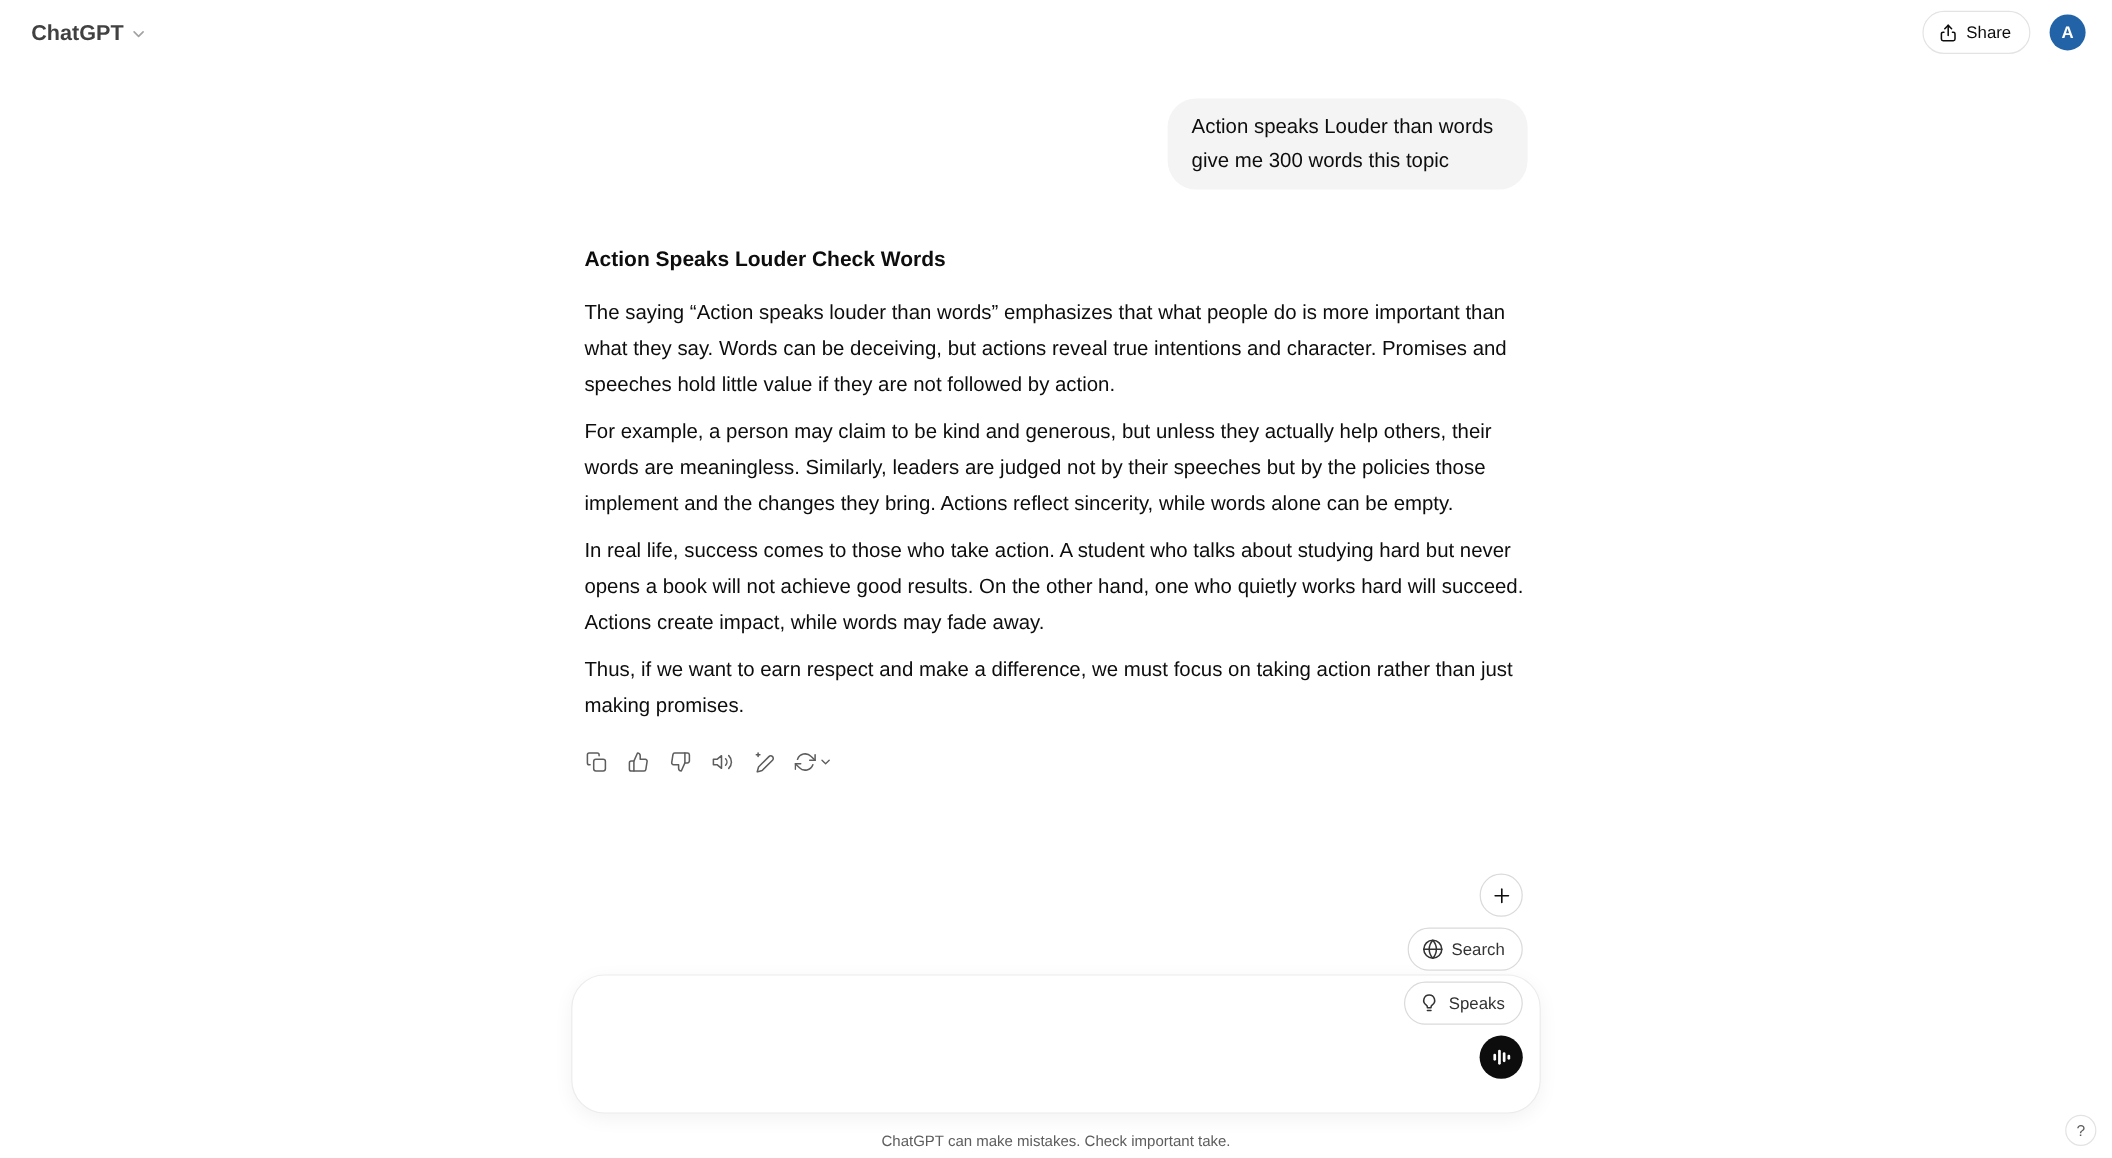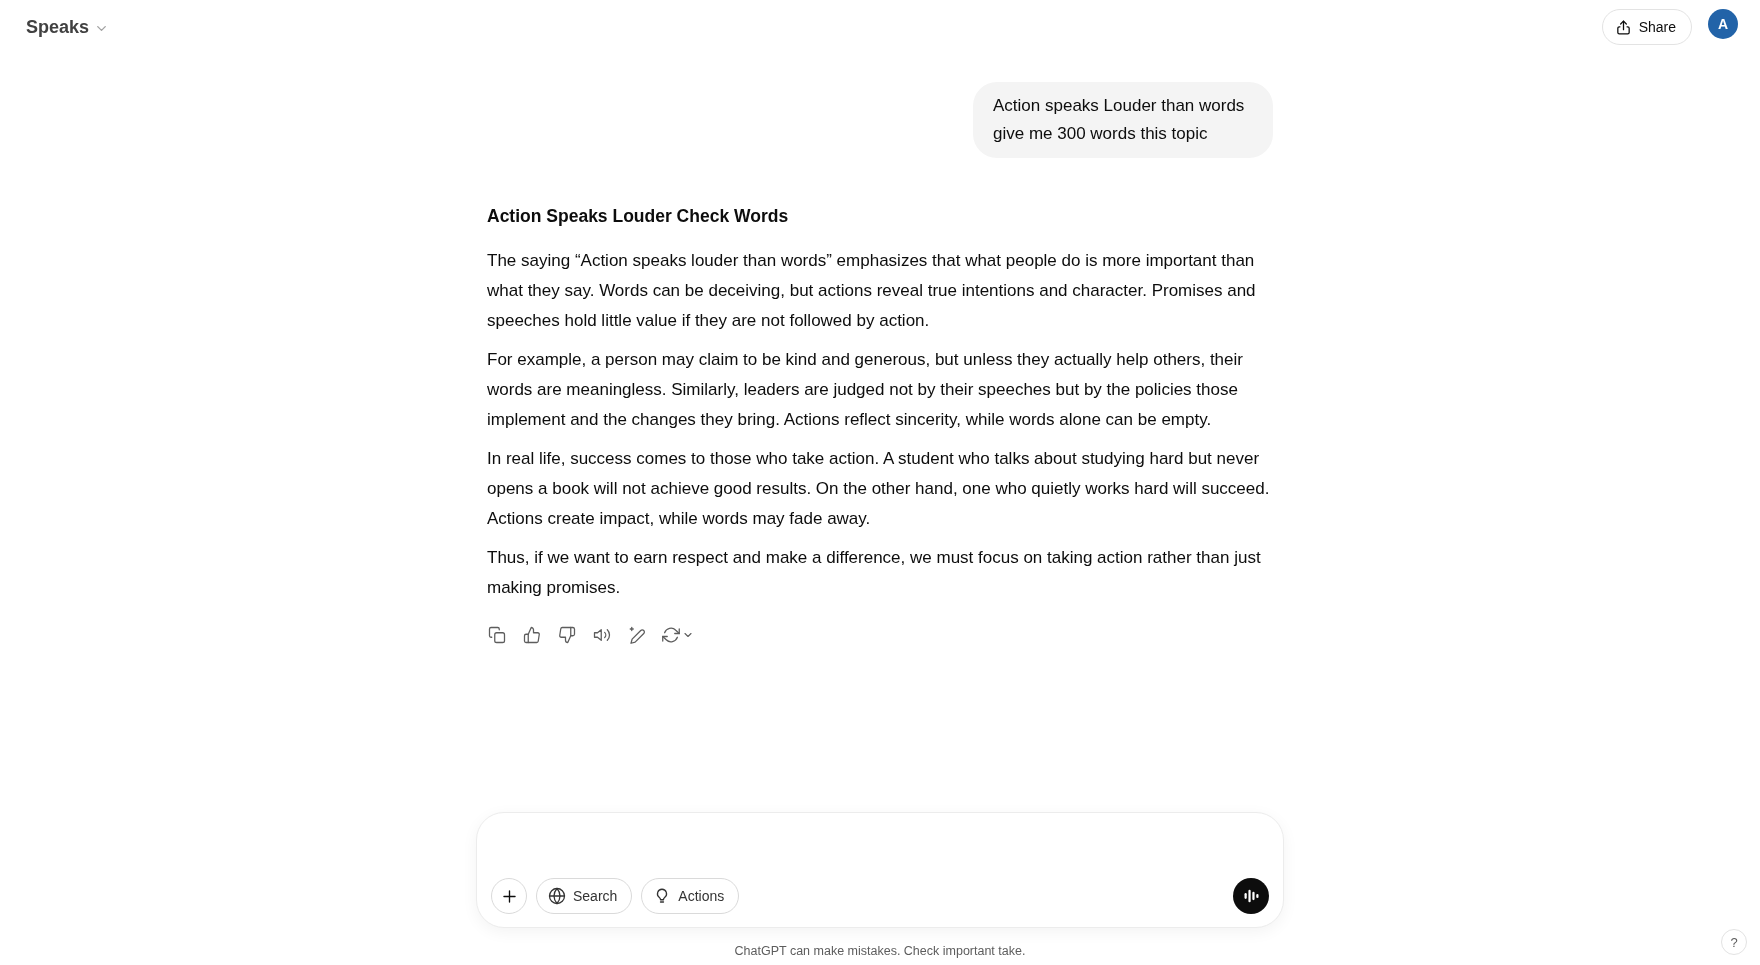"Speaks" span { text: Speaks -> ChatGPT }
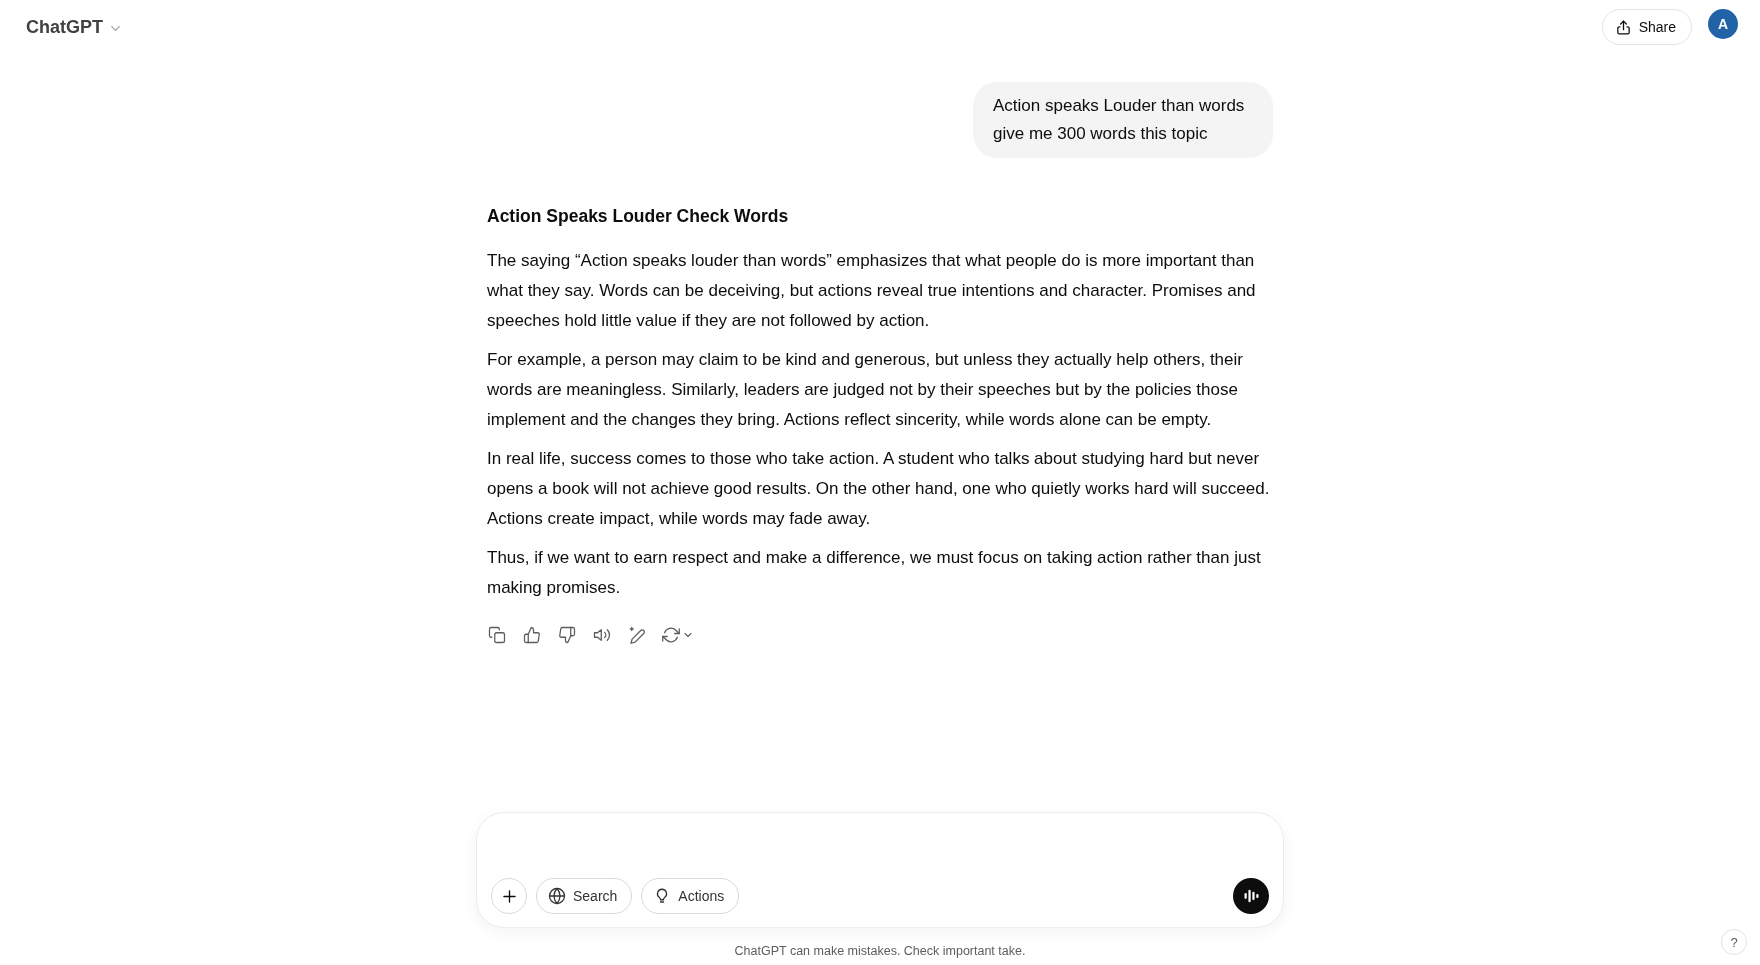"Share" .header-right { align-items: none -> center }
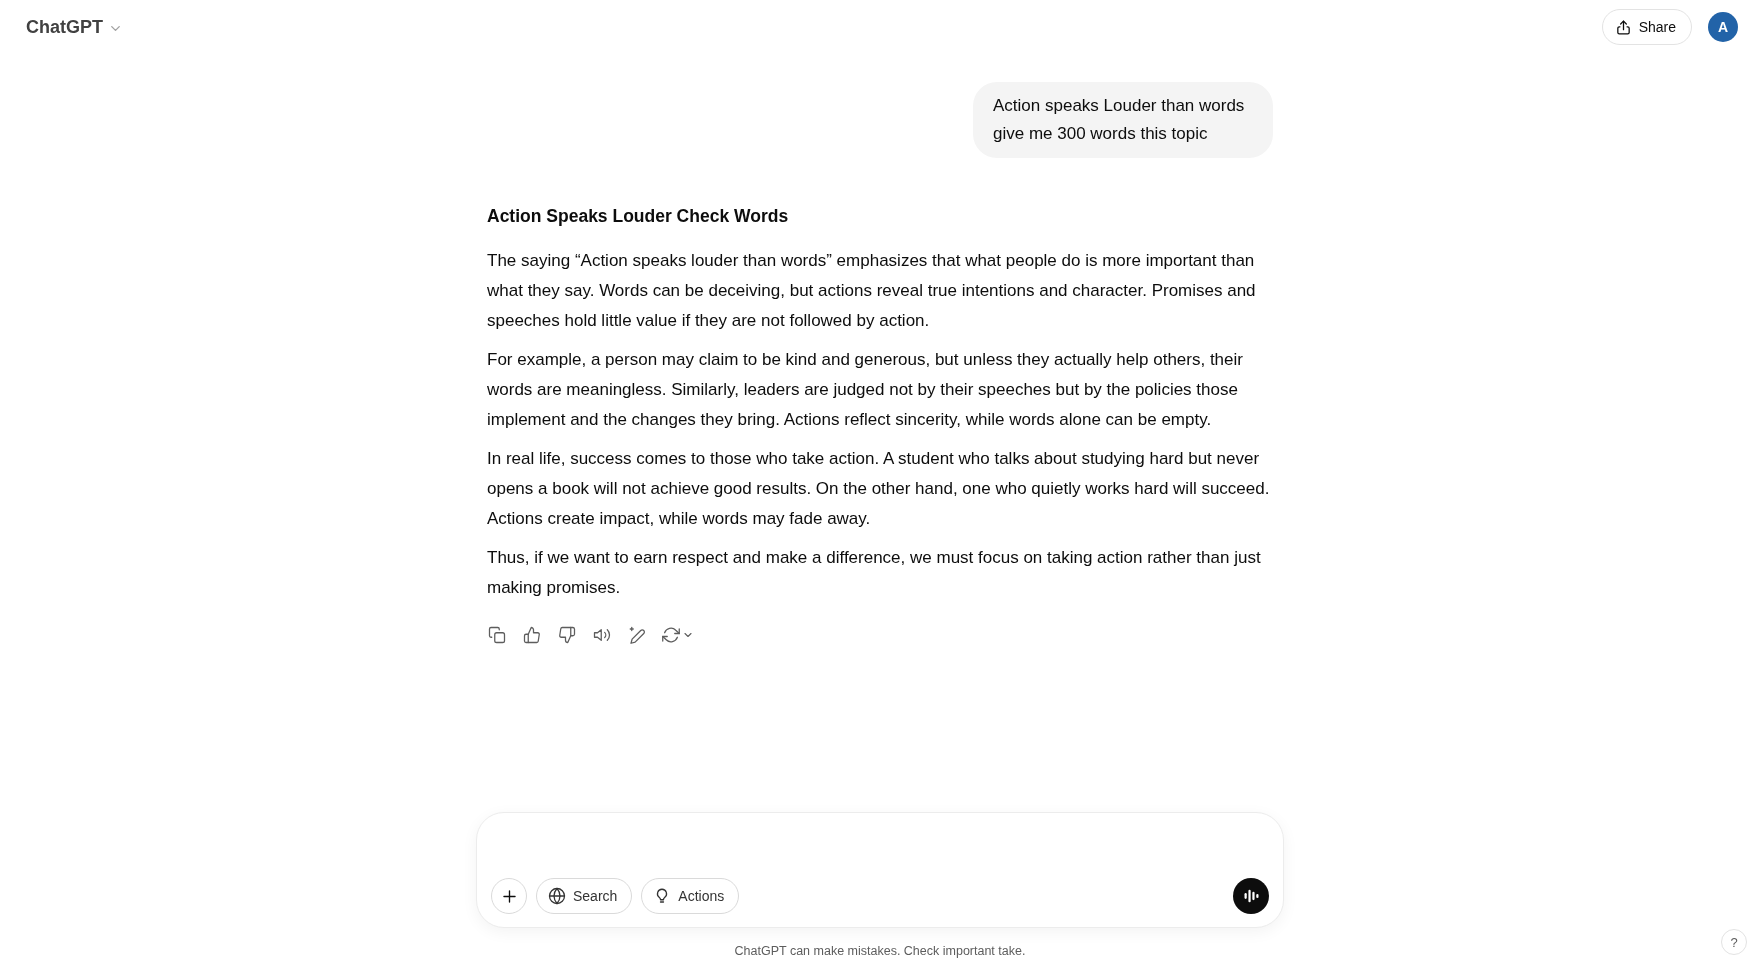"Search" .composer-row { align-items: flex-start -> flex-end; bottom: 13px -> 28px; flex-direction: none -> column }
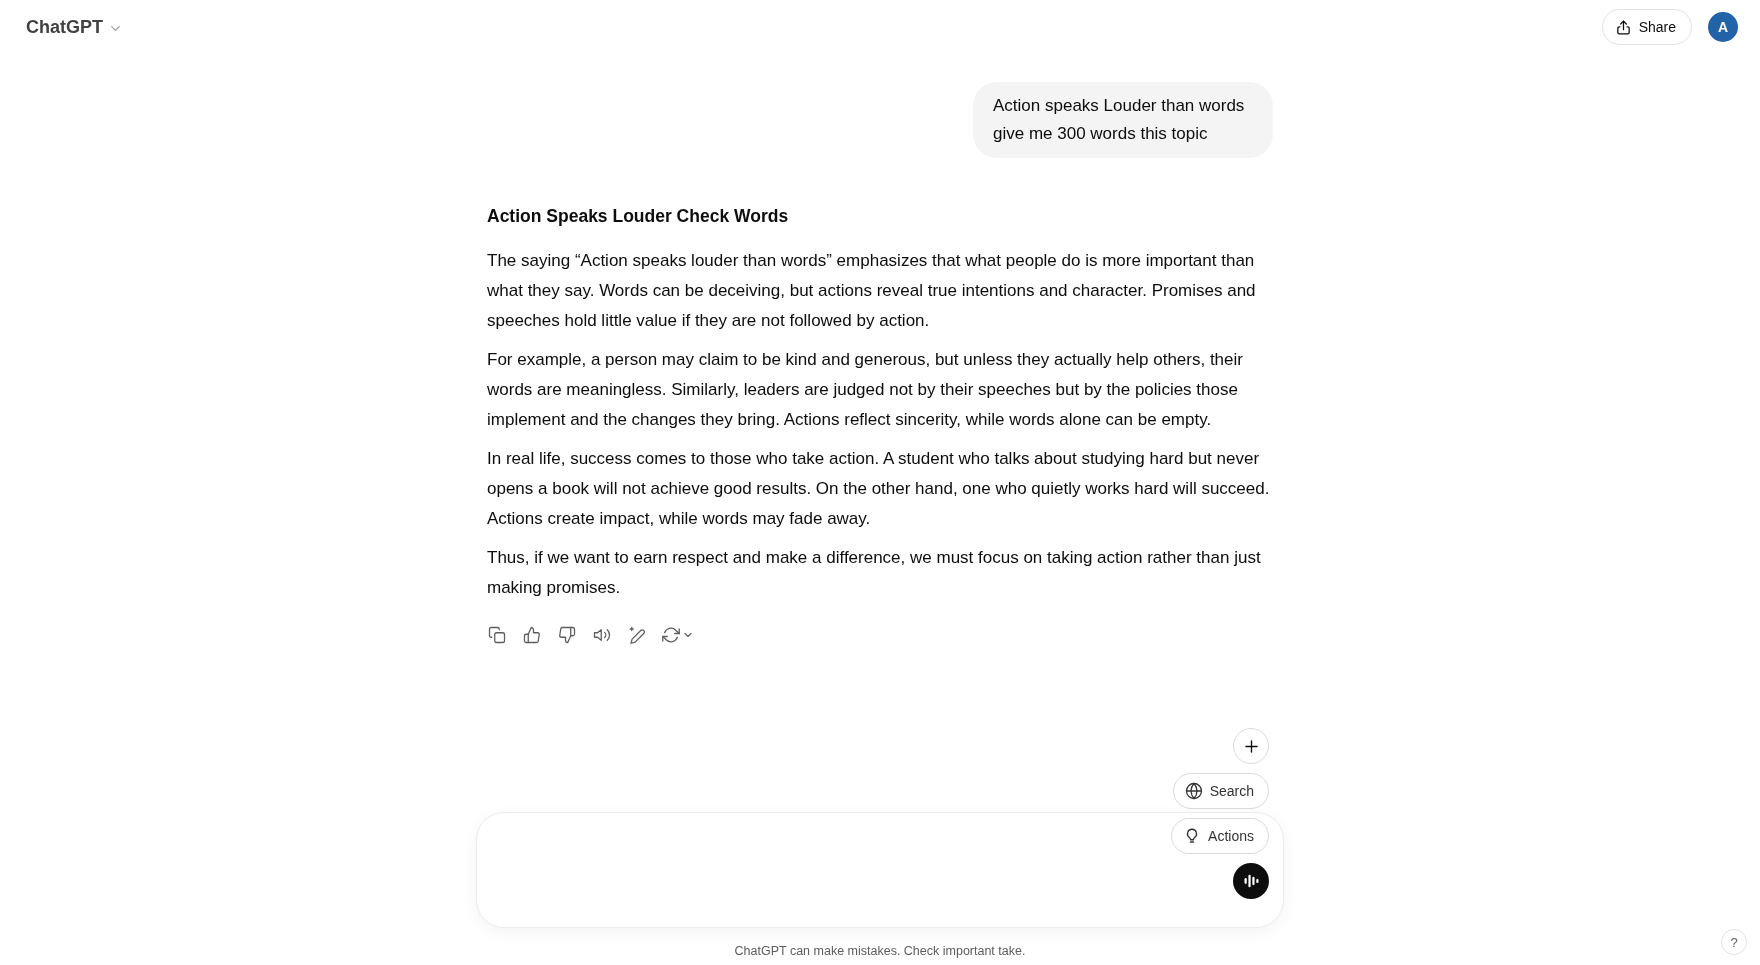"Actions" span { text: Actions -> Speaks }
